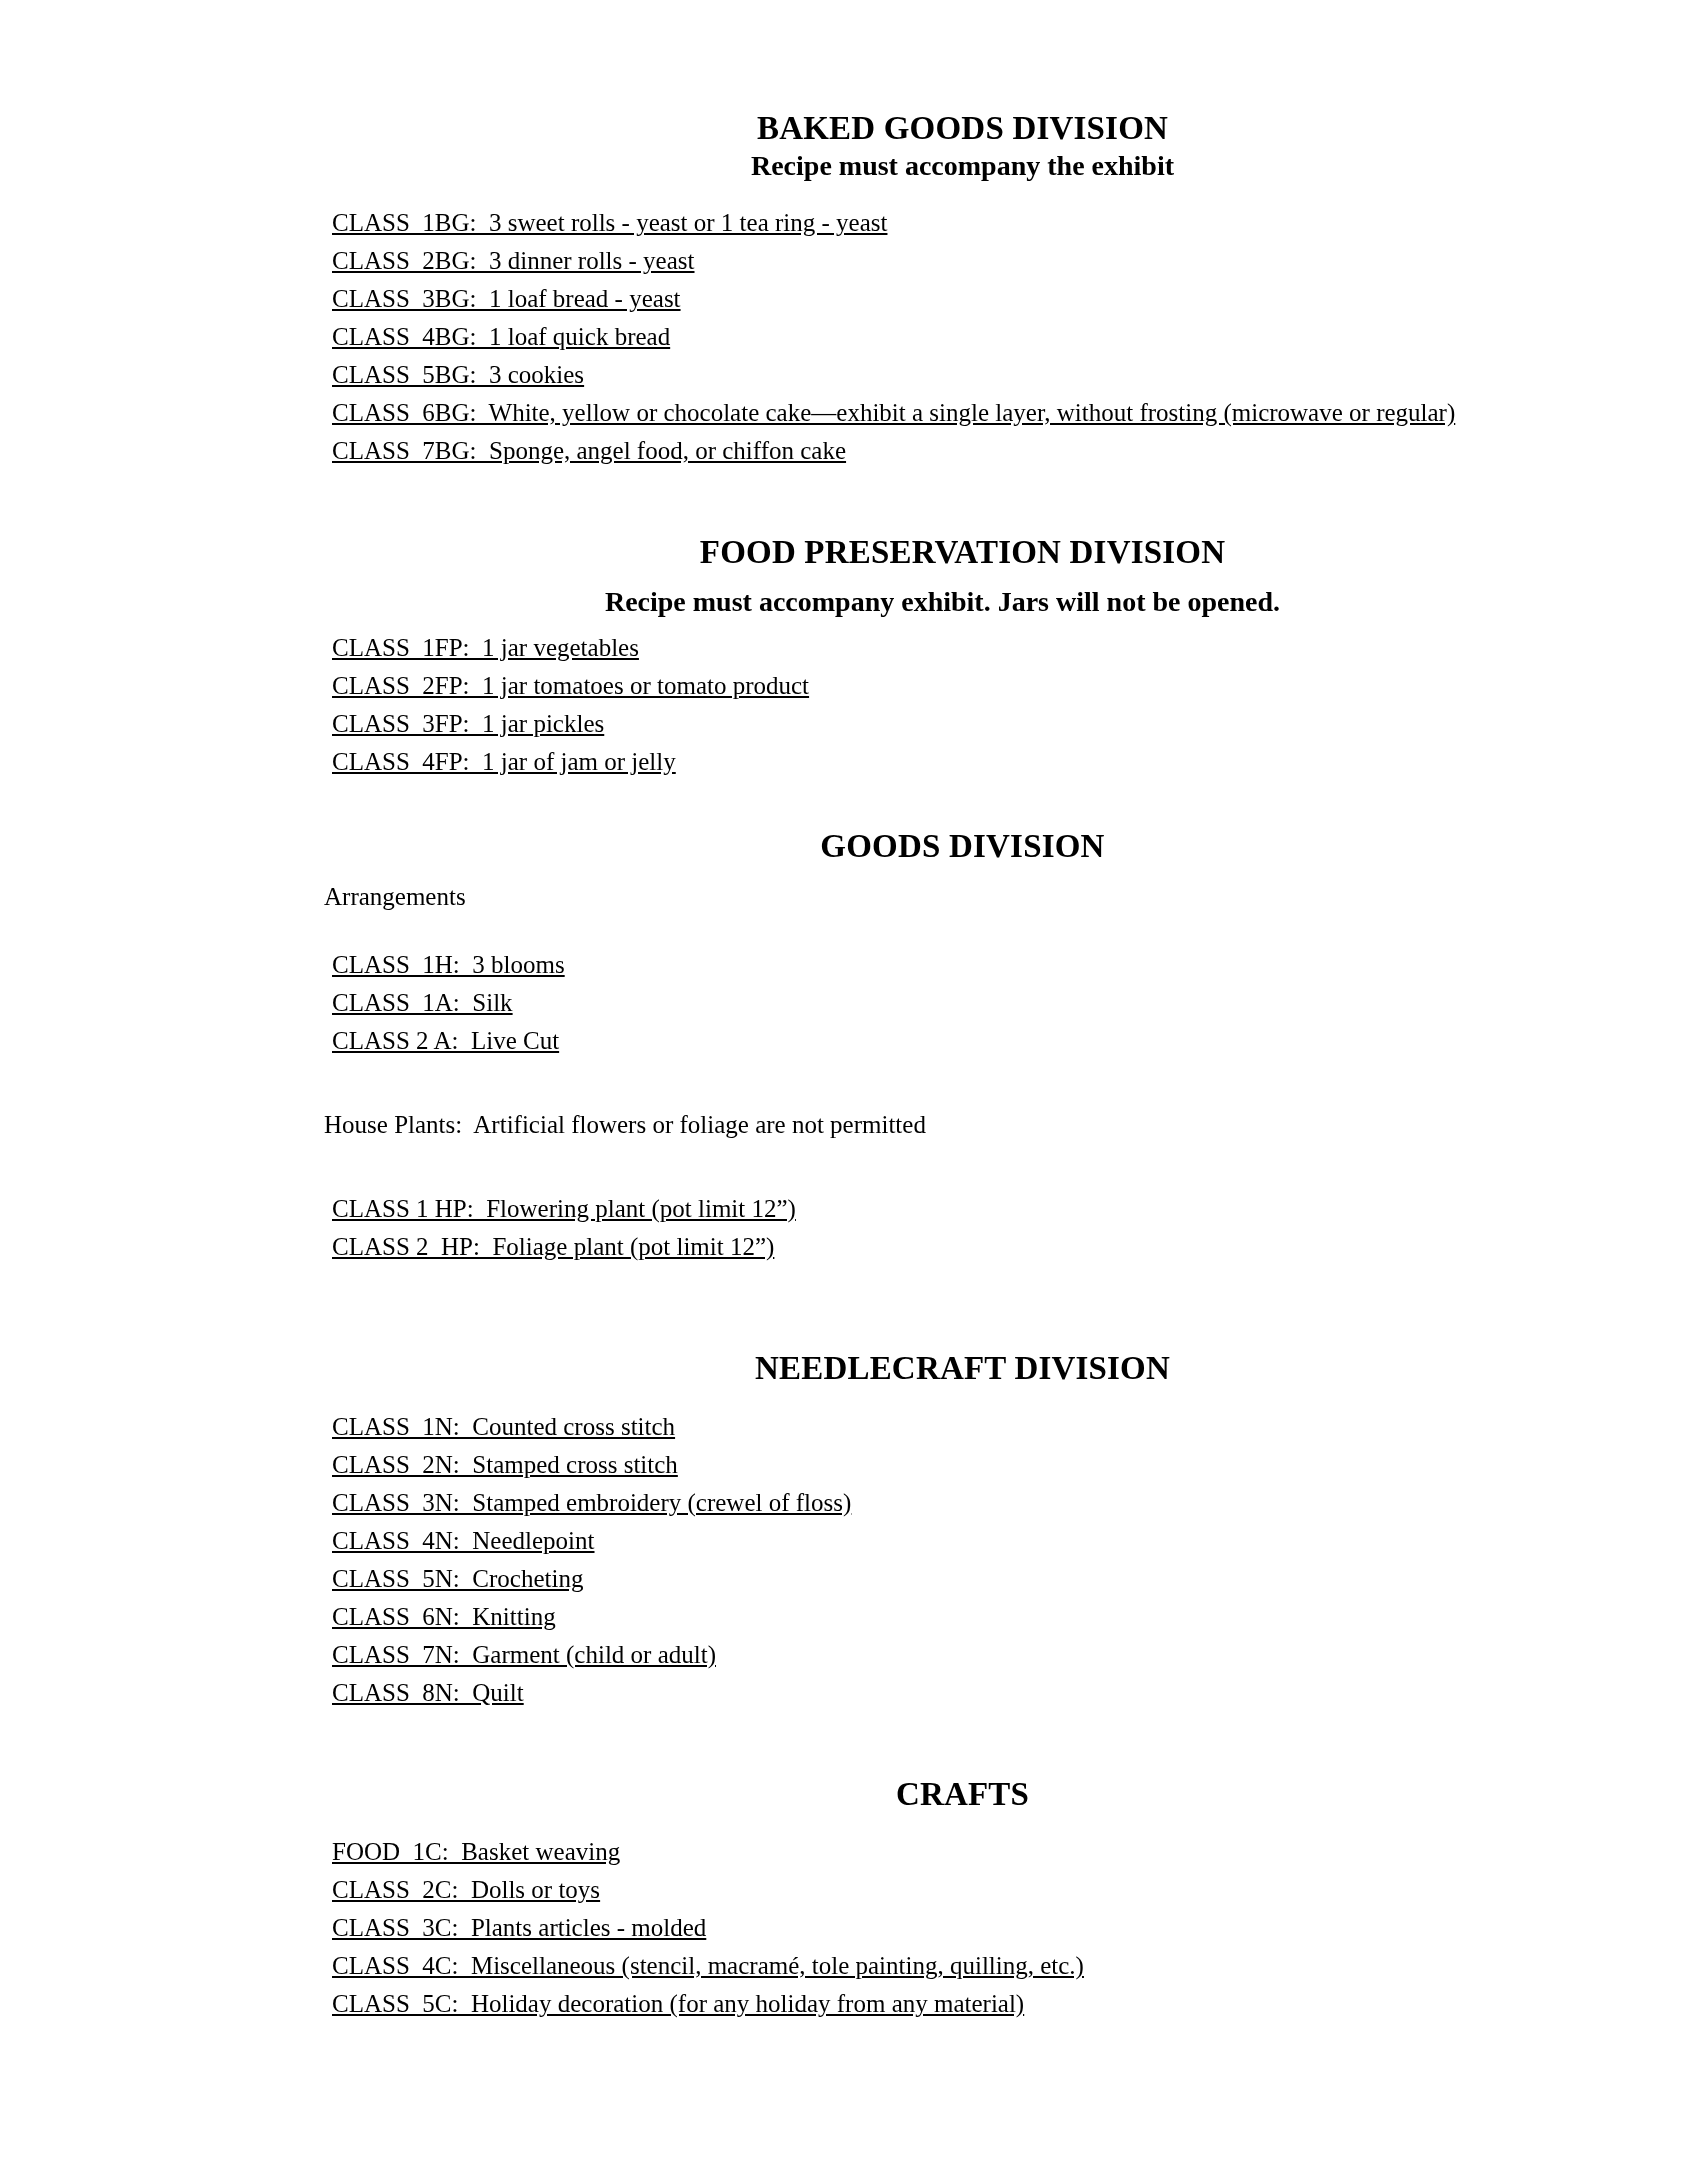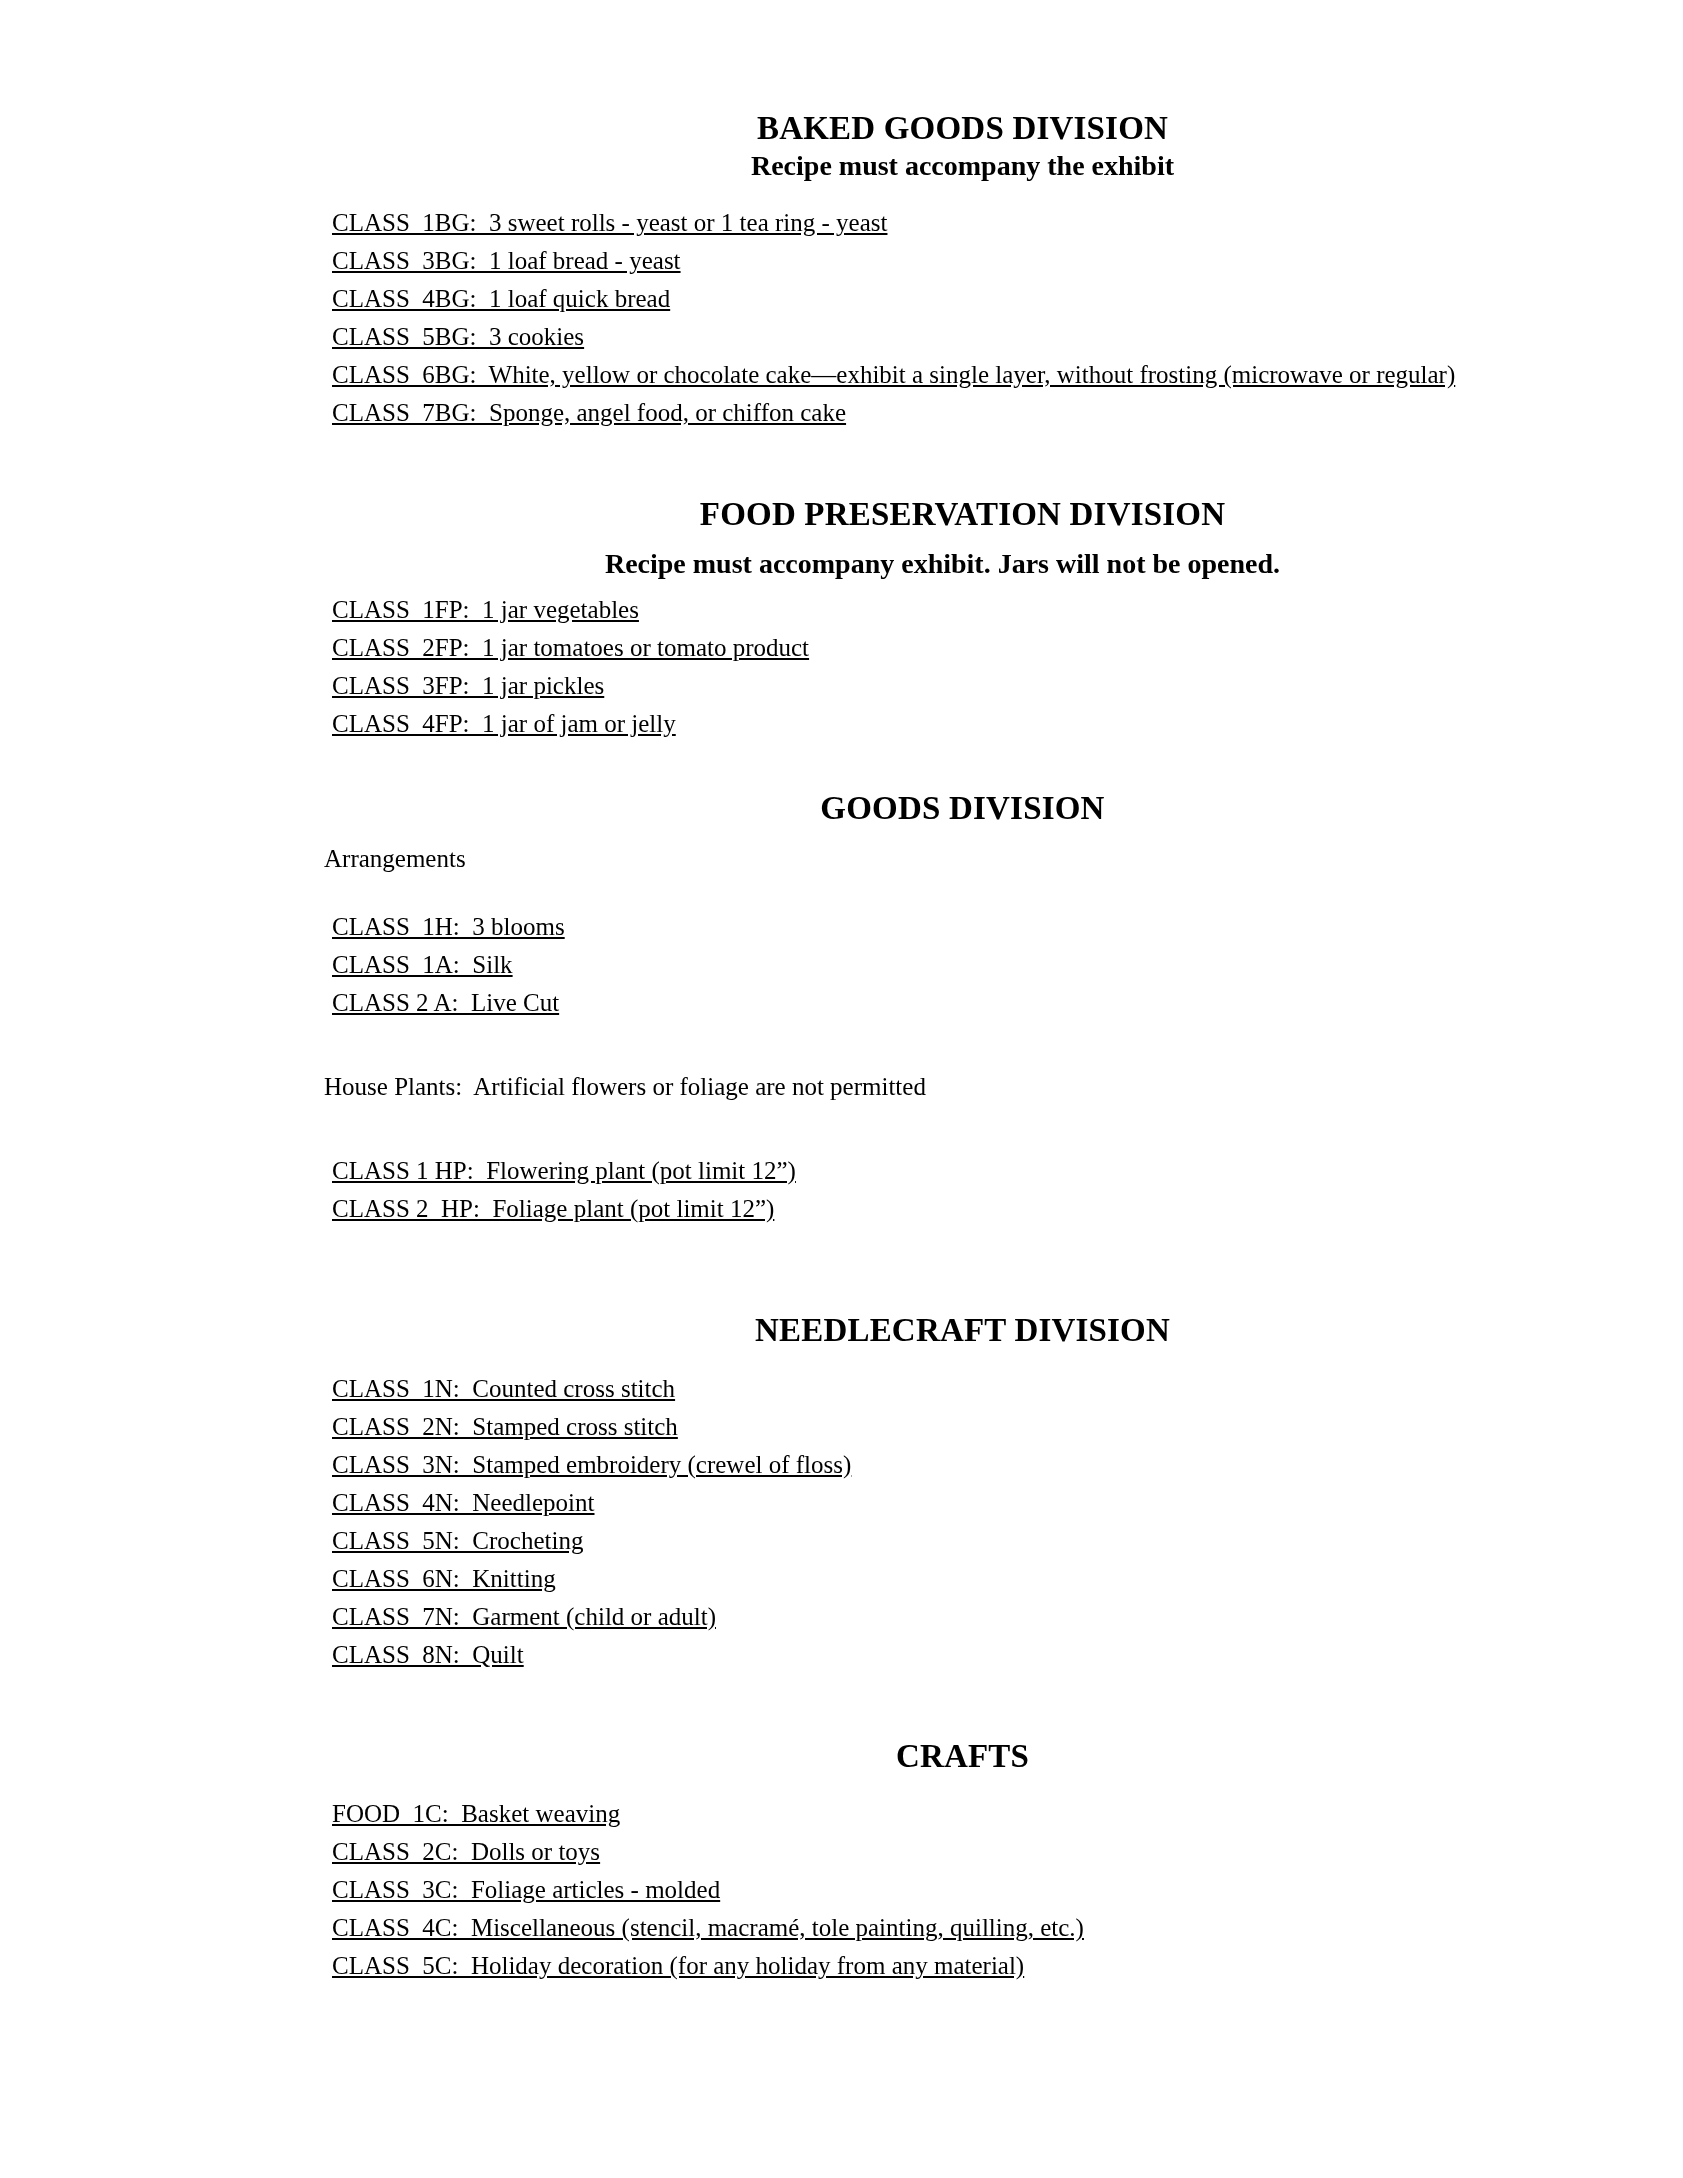"CLASS 2BG: 3 dinner rolls" li.class-row { html: none -> <li>CLASS 2BG: 3 dinner rolls - yeast</li> }
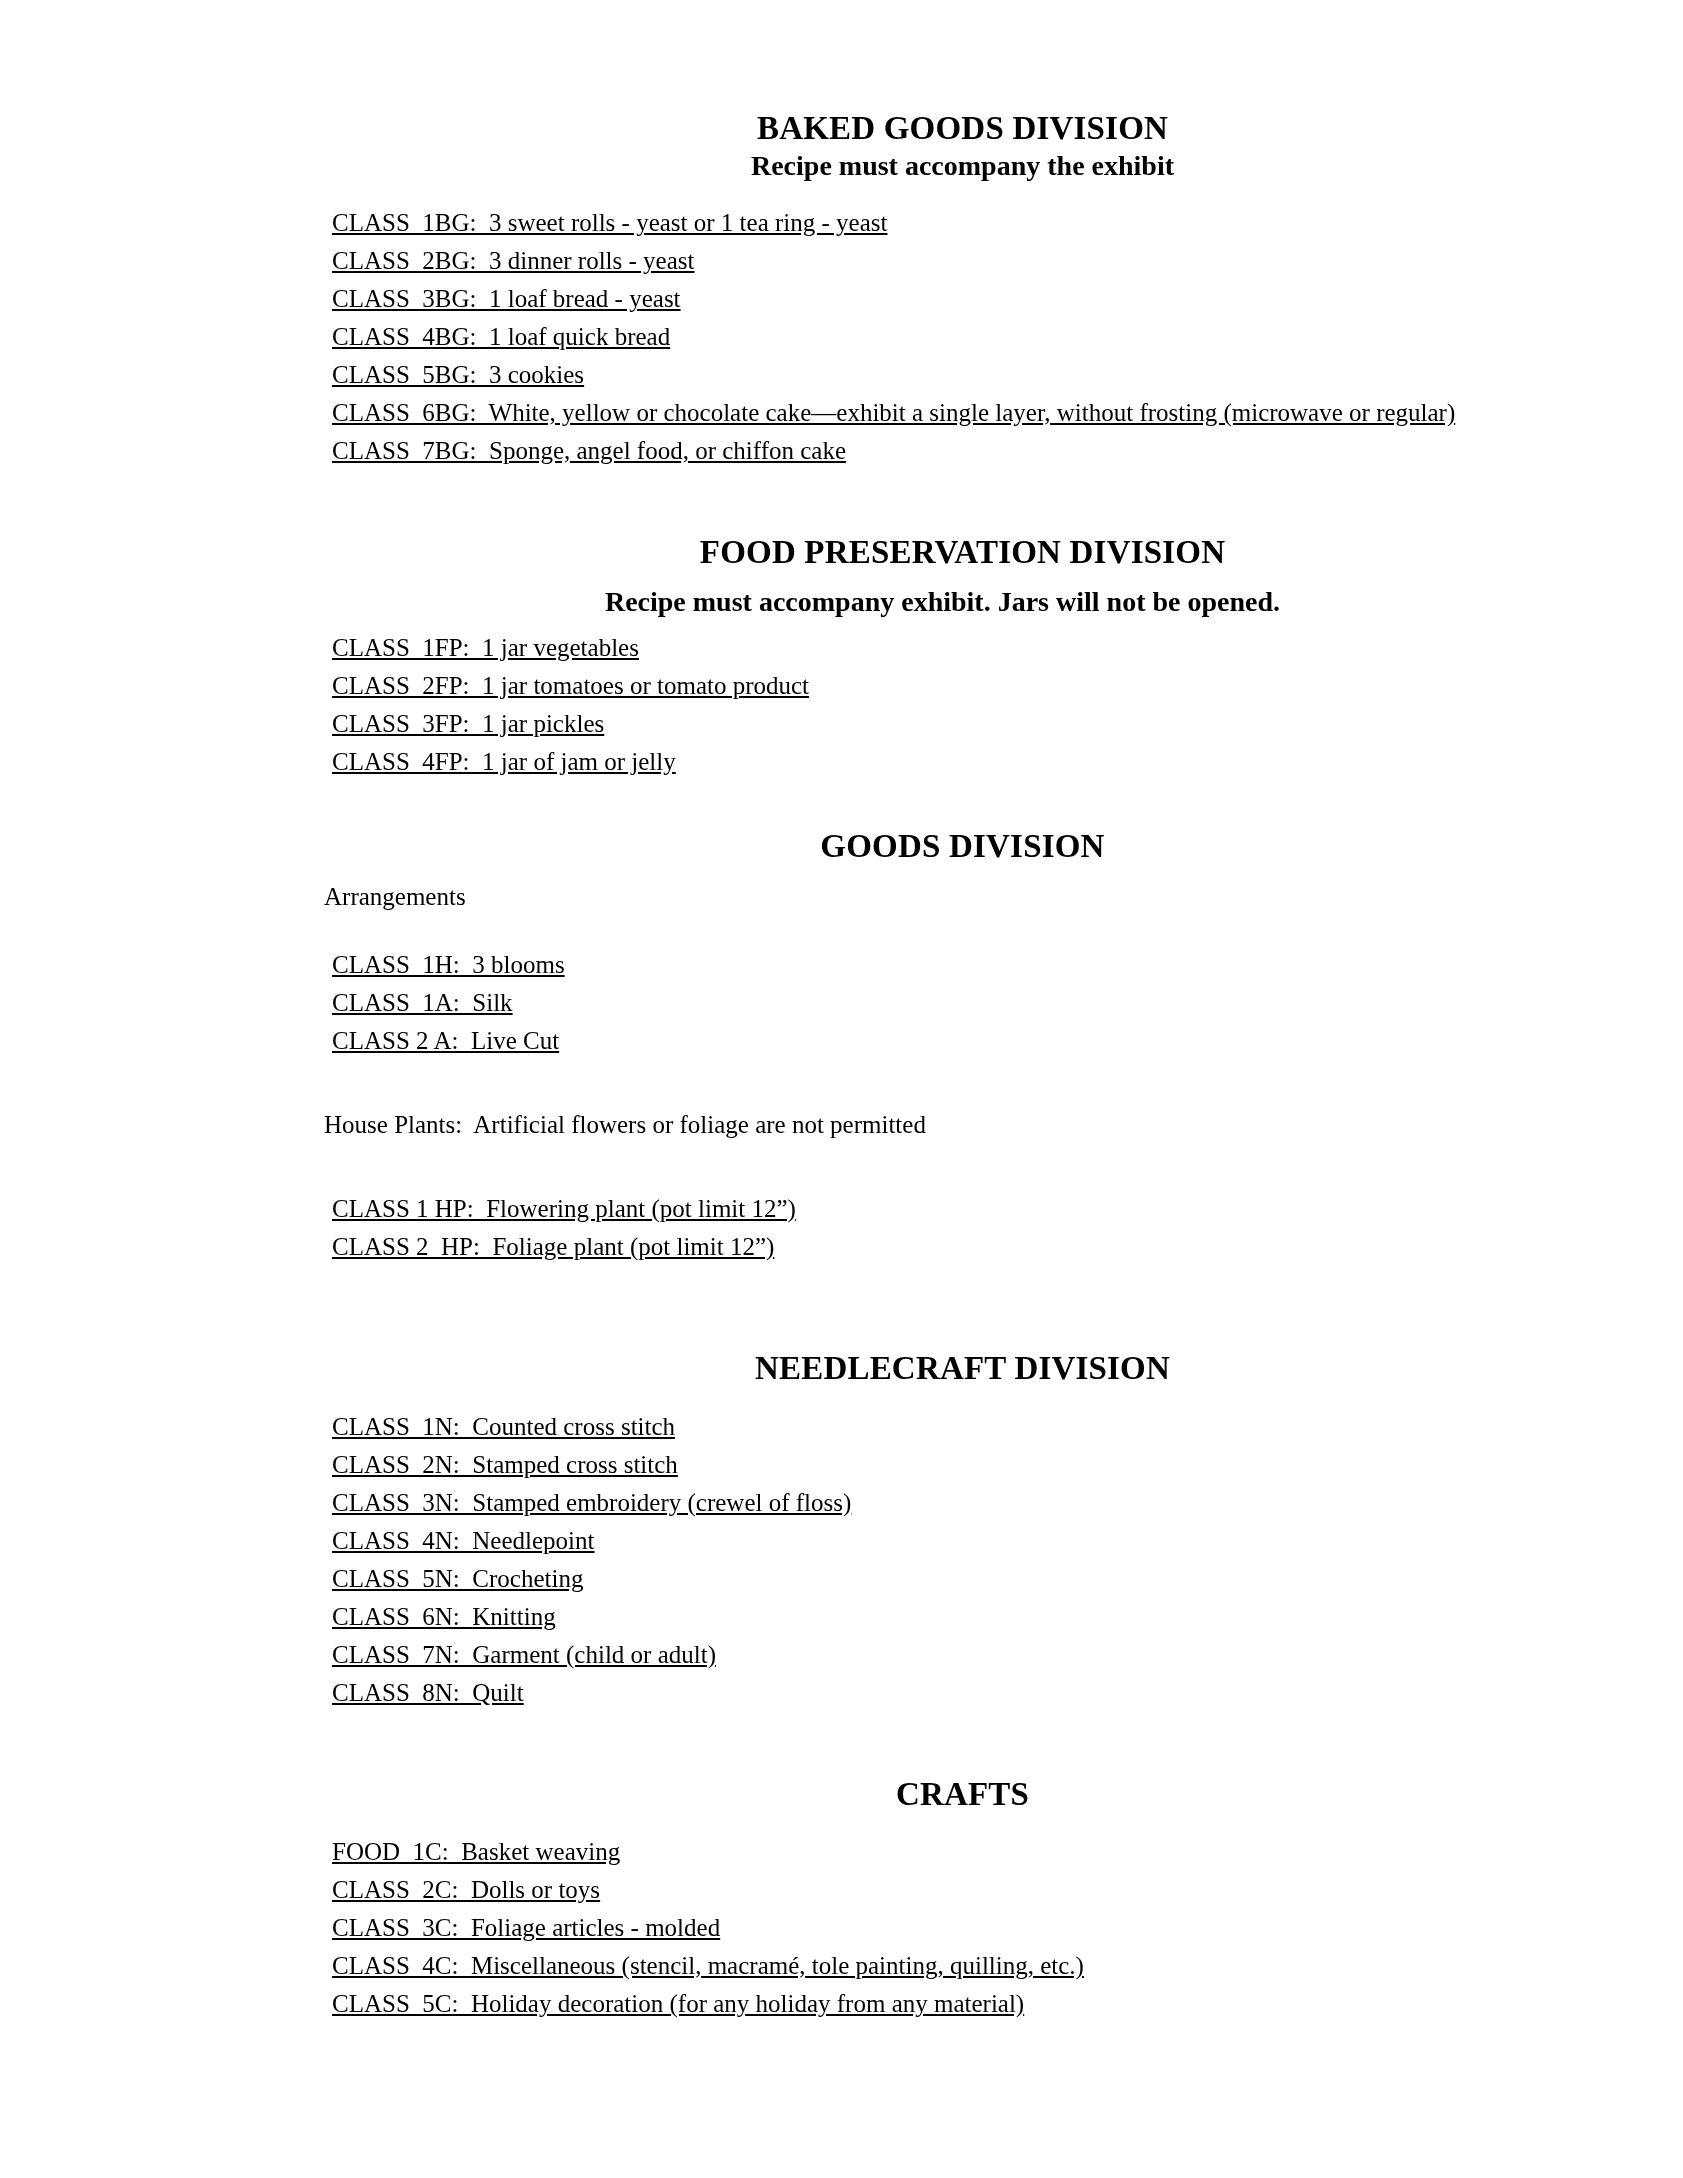"CLASS 3C: Foliage articles -" li.class-row { text: Foliage -> Plants }
